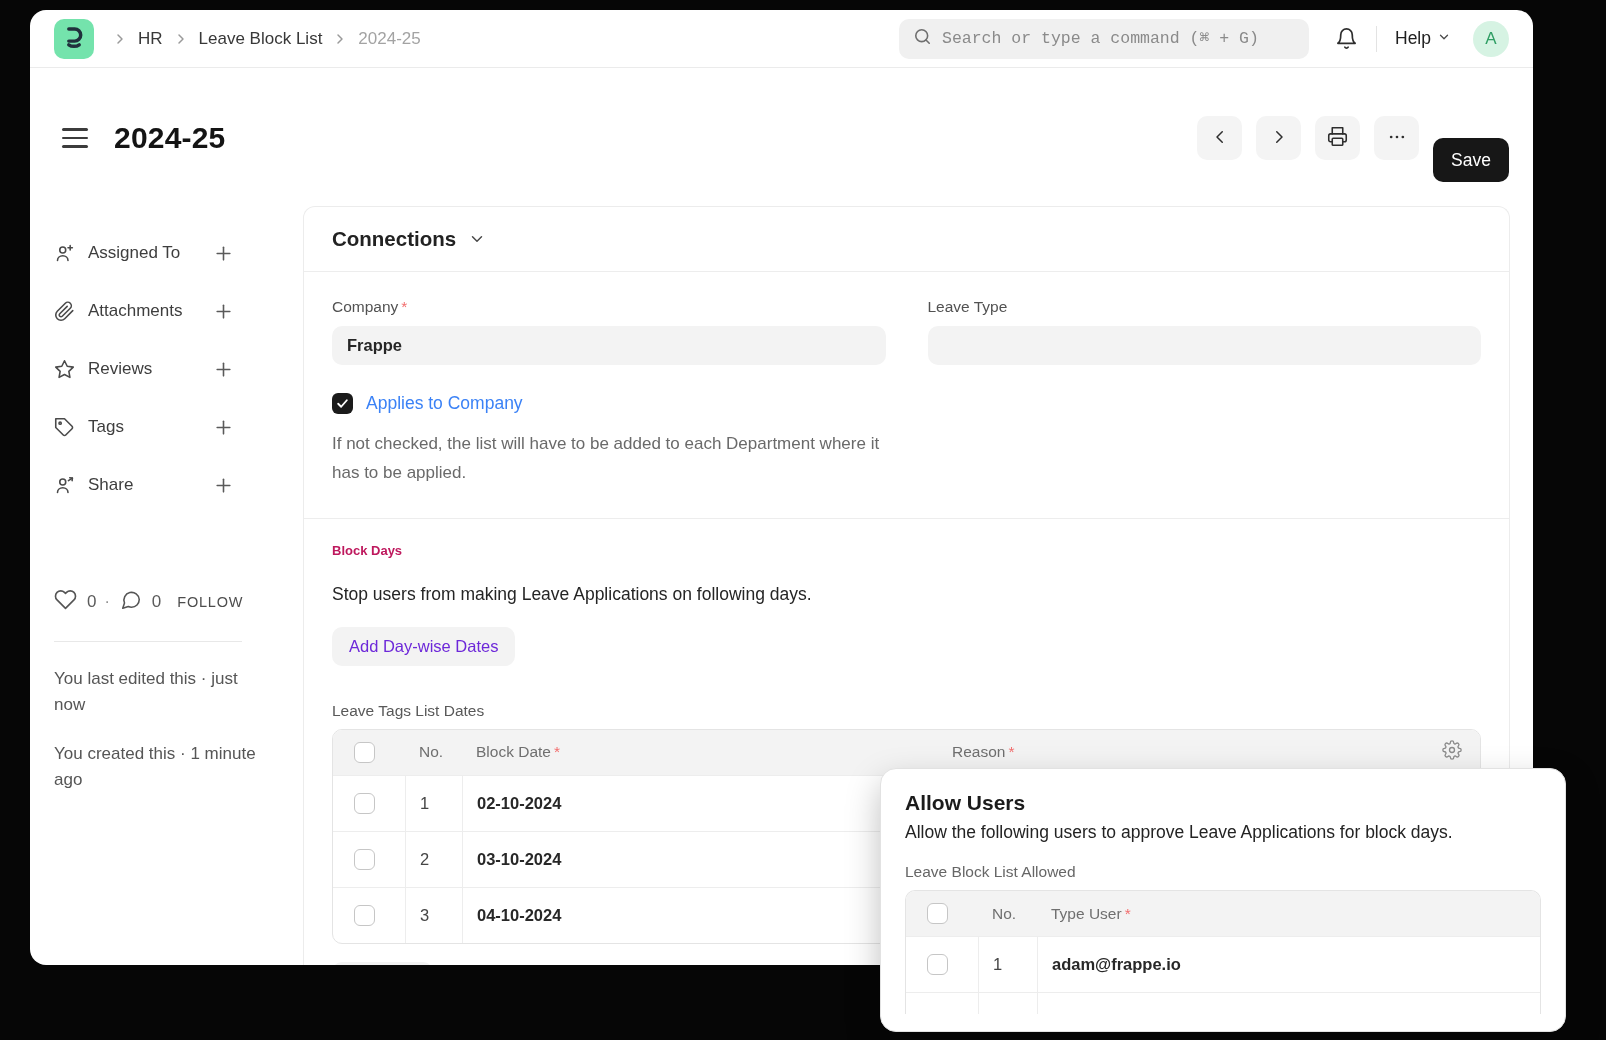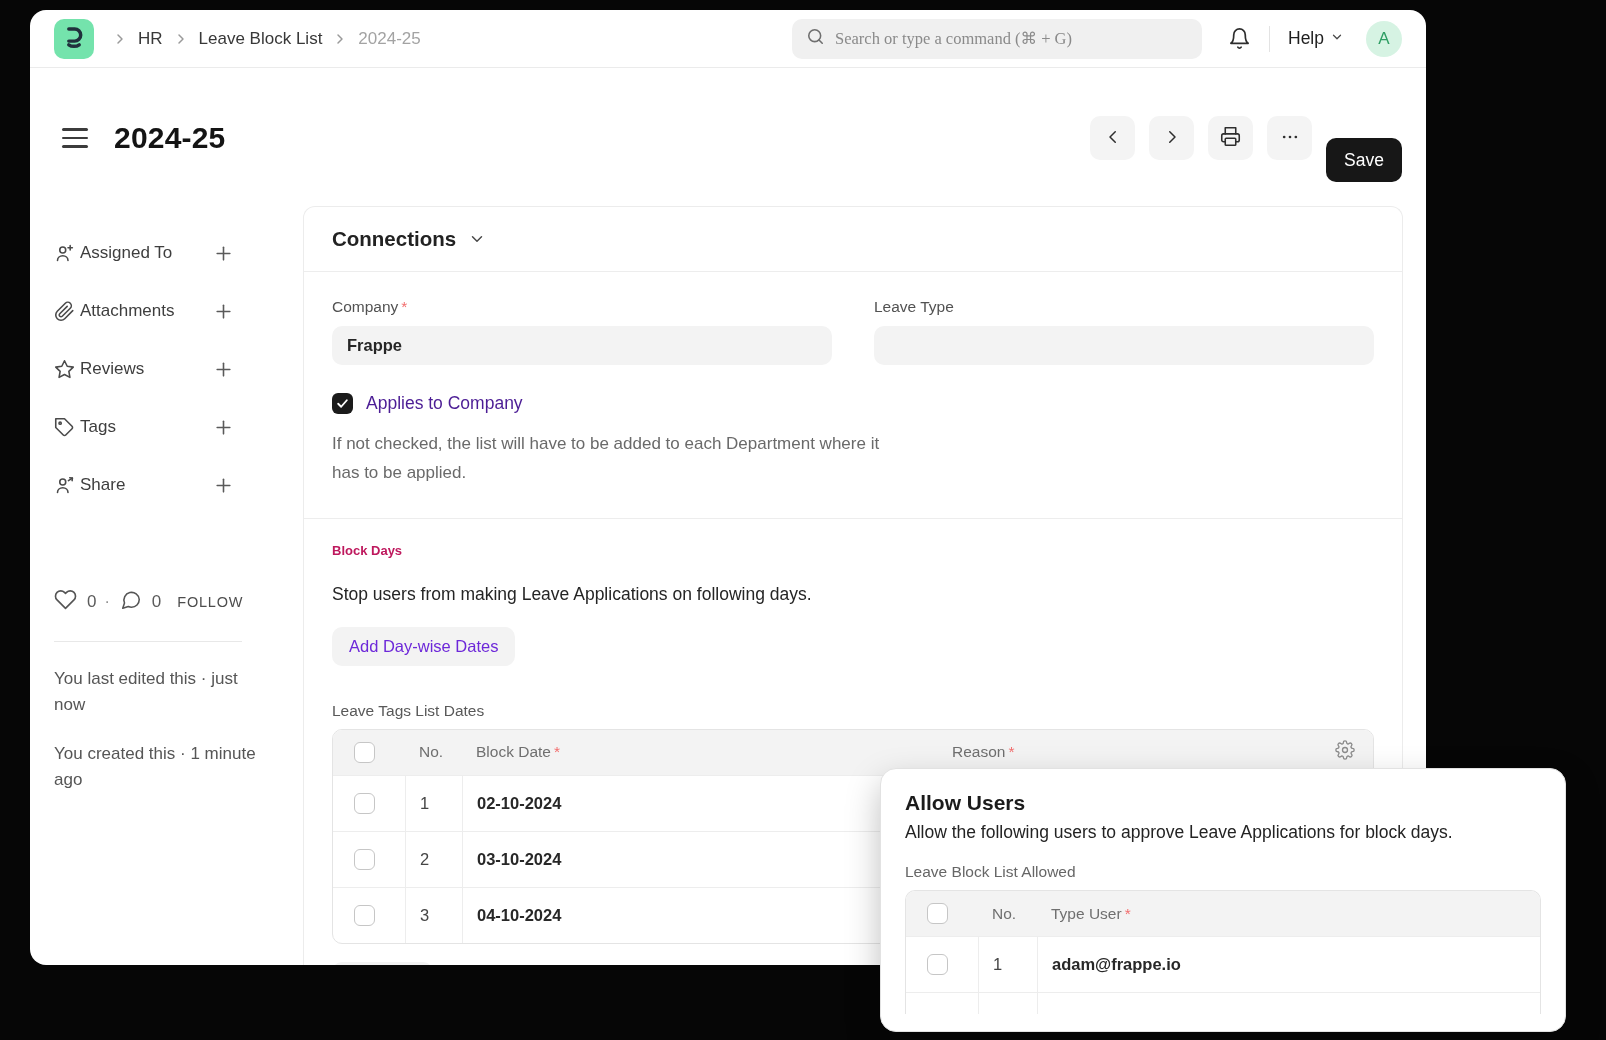"HR" .app-window { width: 1396px -> 1503px }
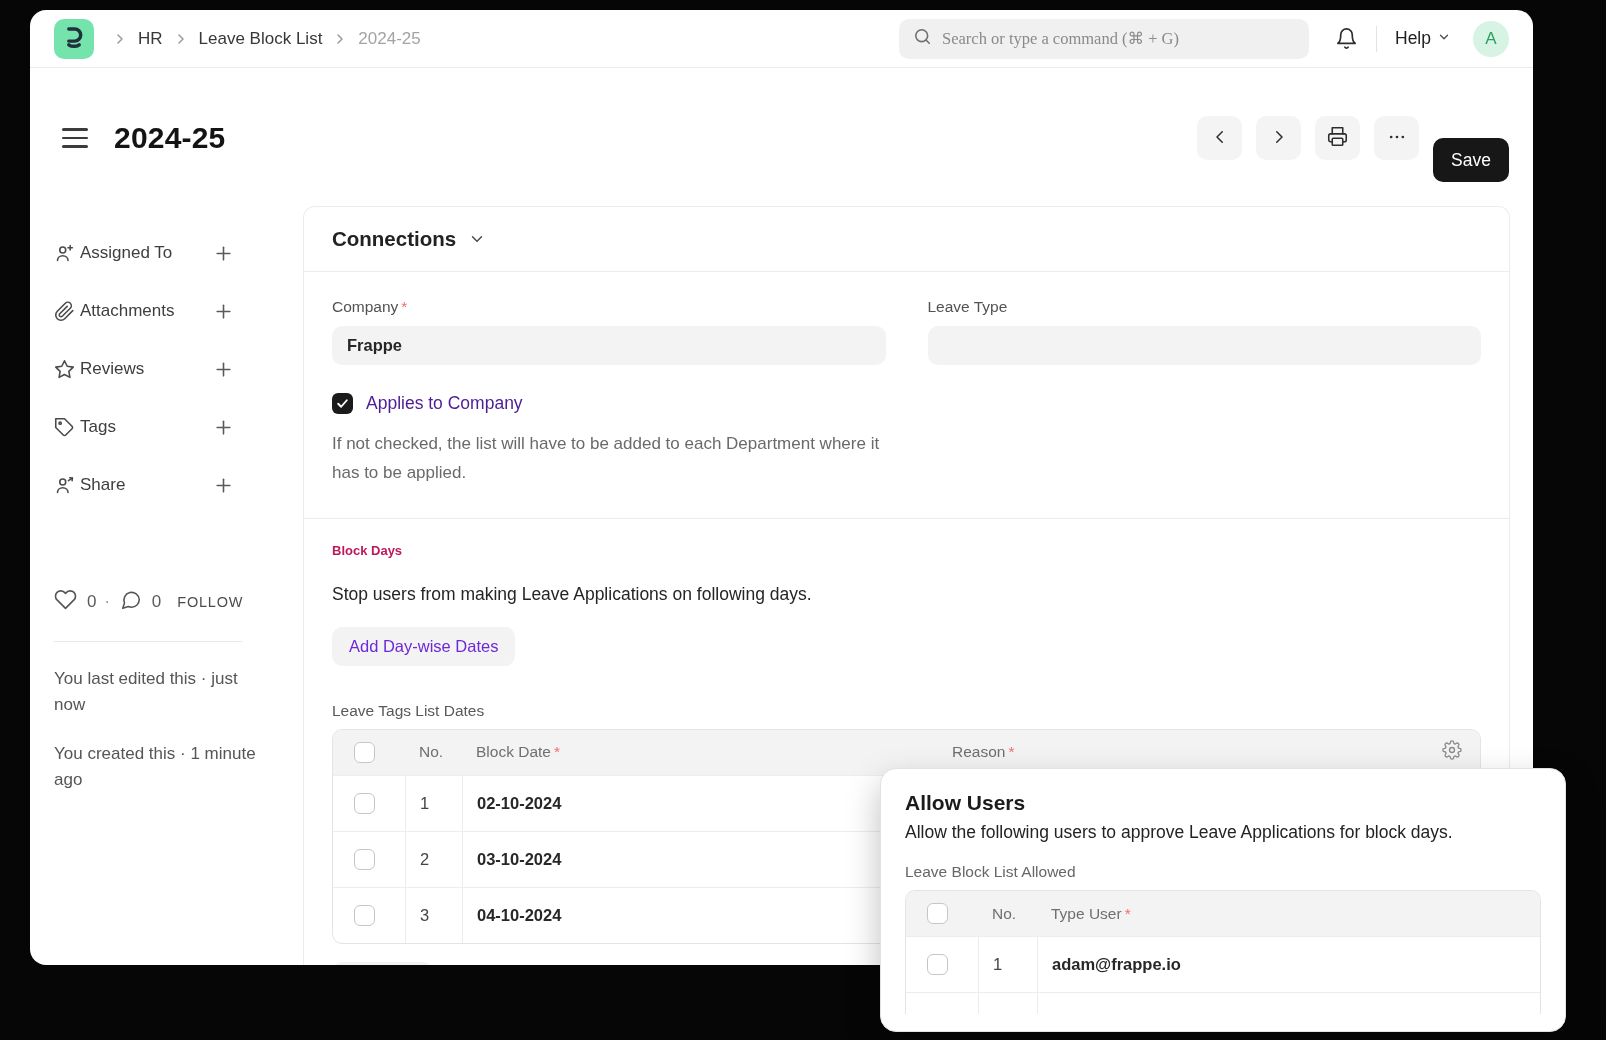"Search or type a command" .searchbar input { font-family: Liberation Serif, serif -> Liberation Mono, monospace }
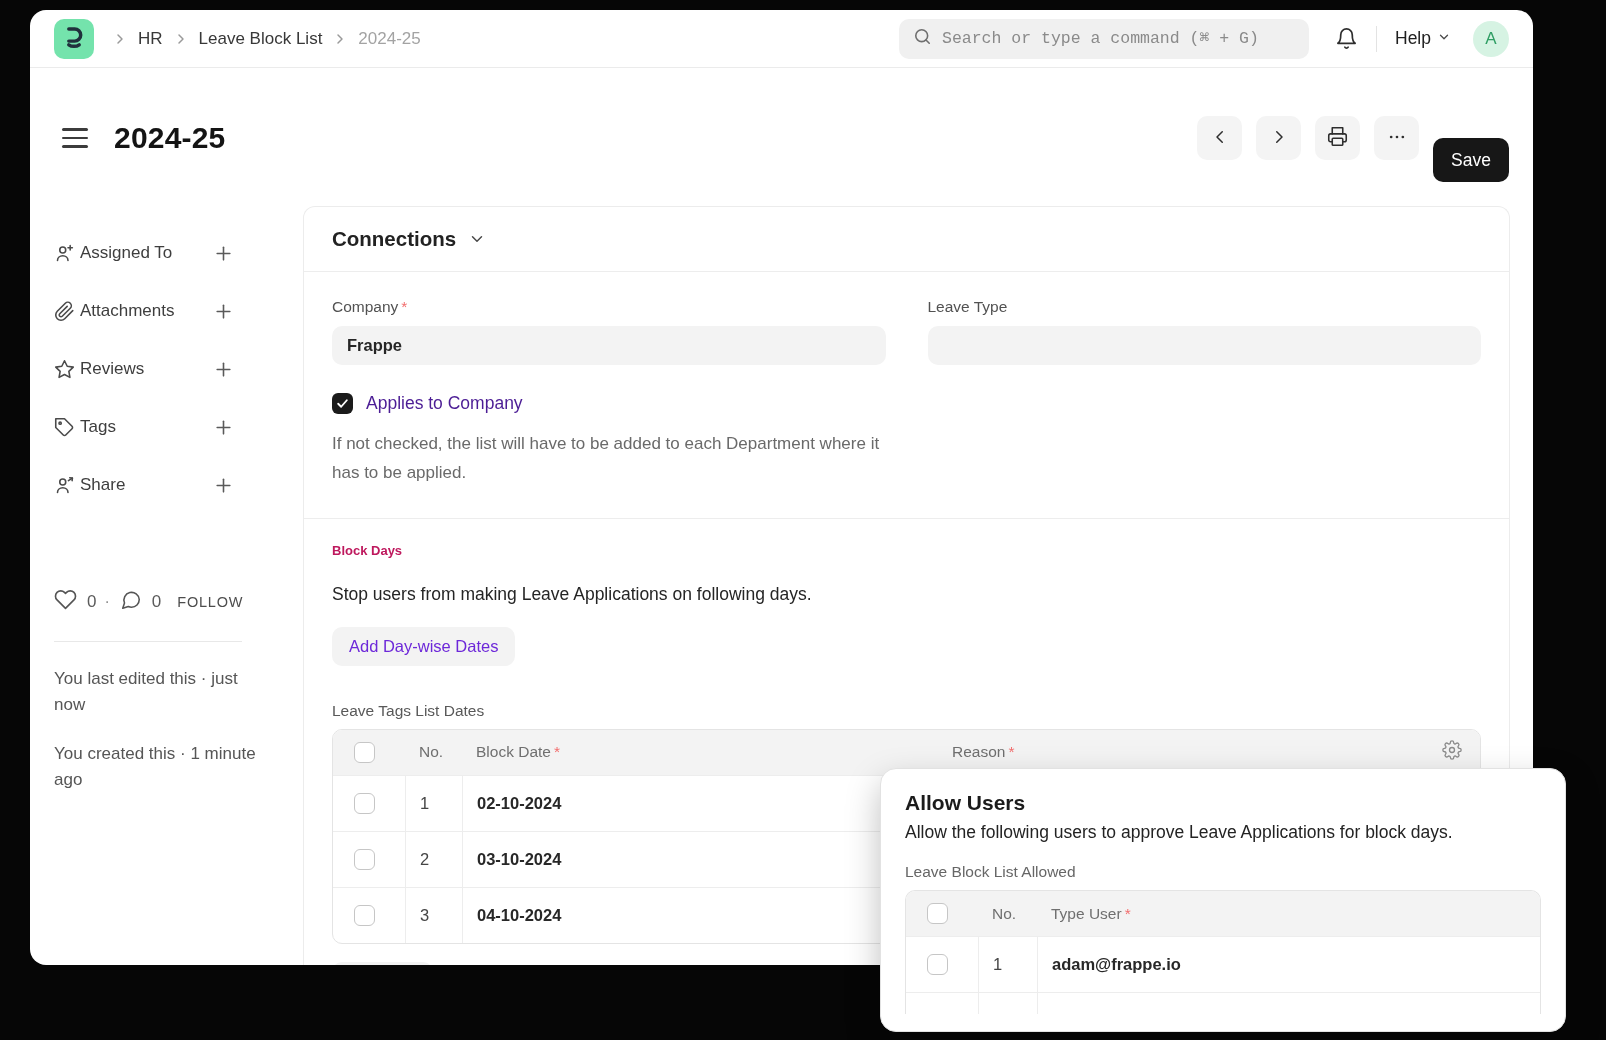"Assigned To" .side-item .lbl { margin-left: 5px -> 13px }
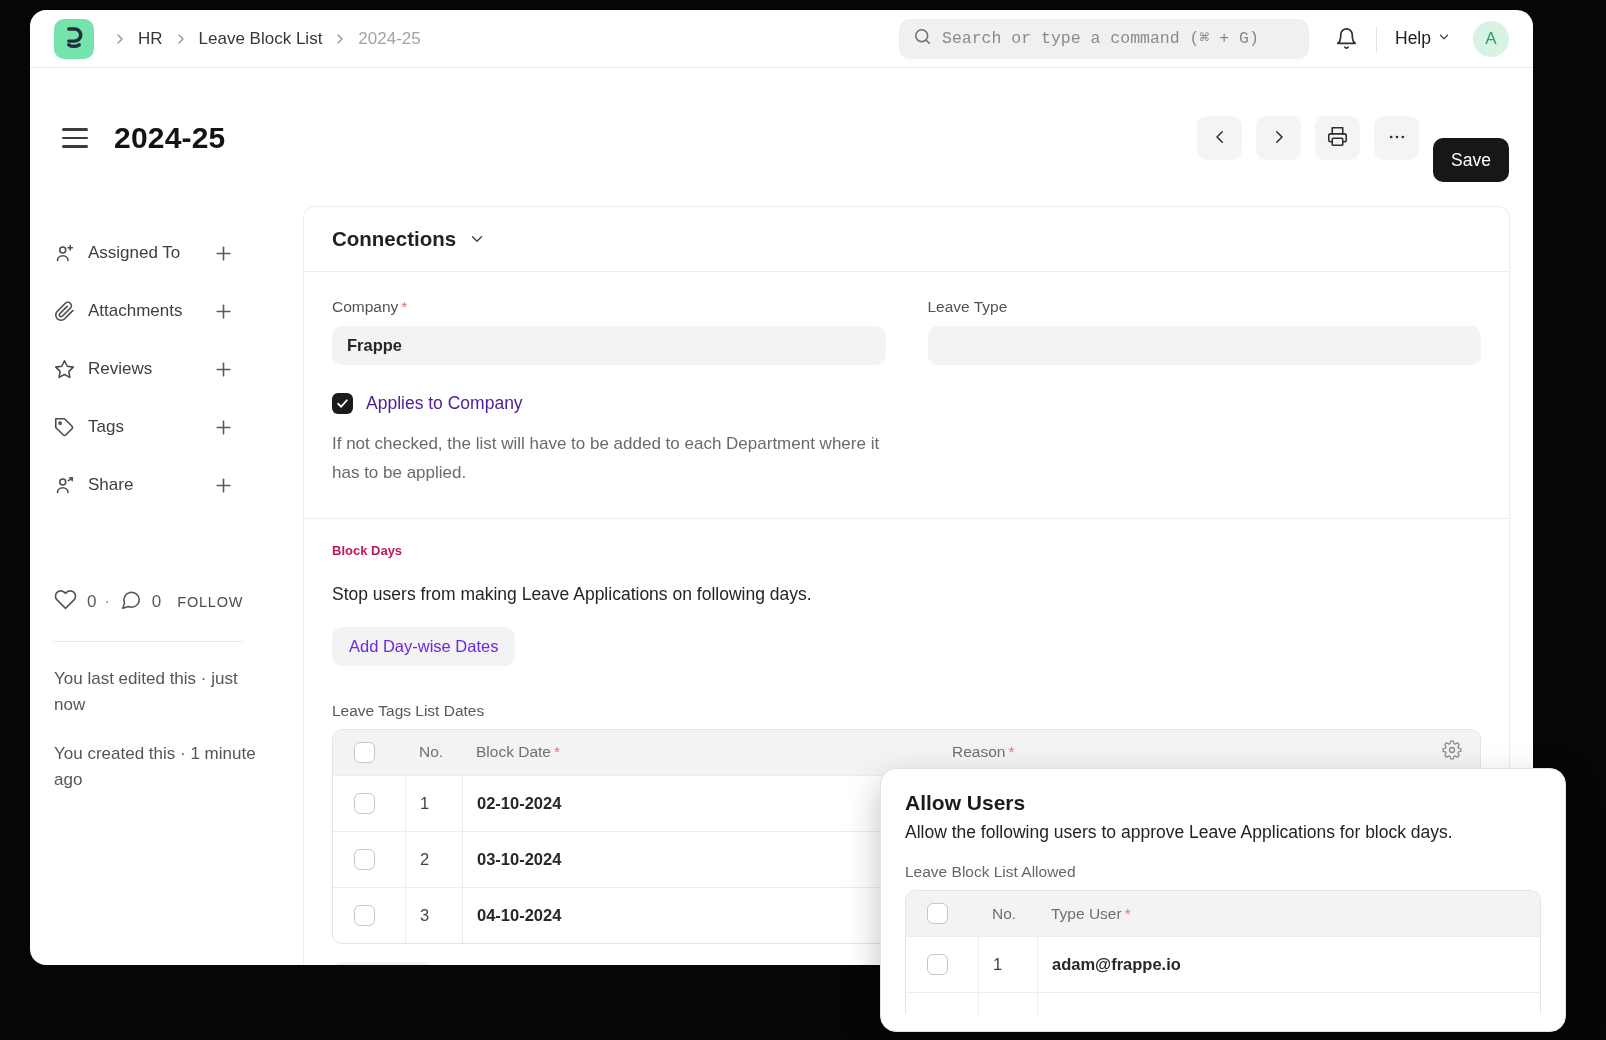"Applies to Company" .checkbox-row .clabel { color: #4c1d95 -> #3b82f6 }
